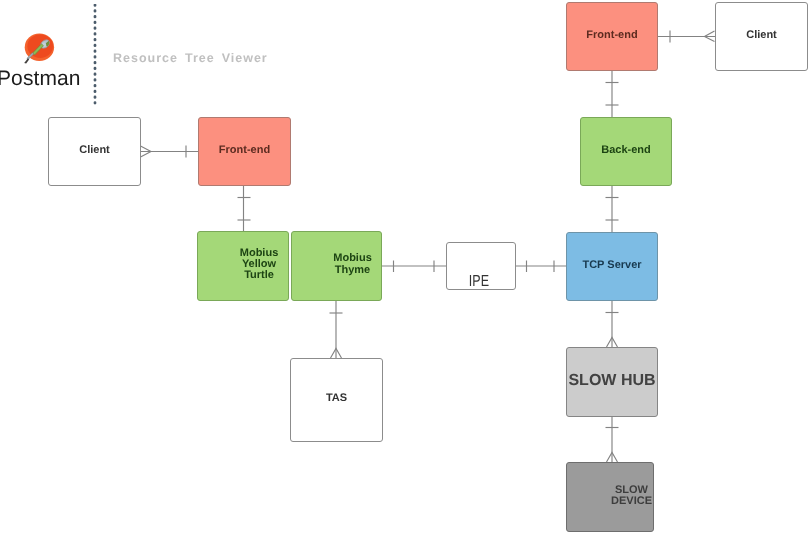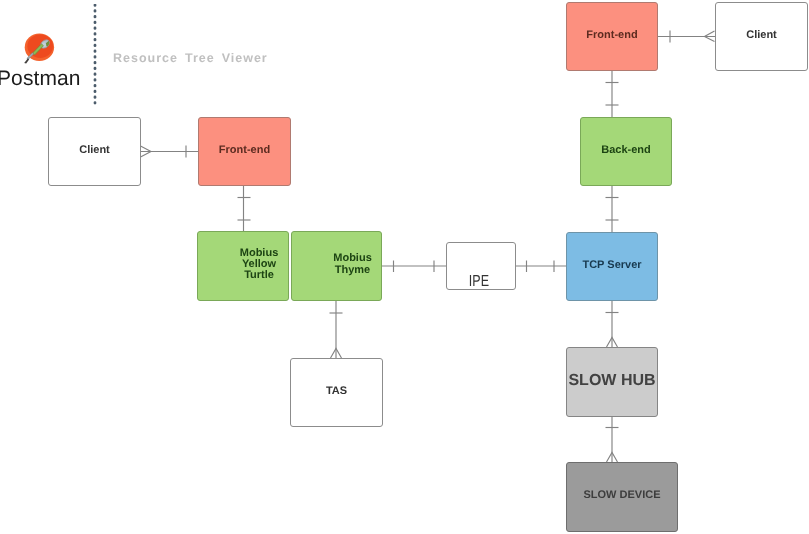"TAS" div.node { height: 69px -> 84px }
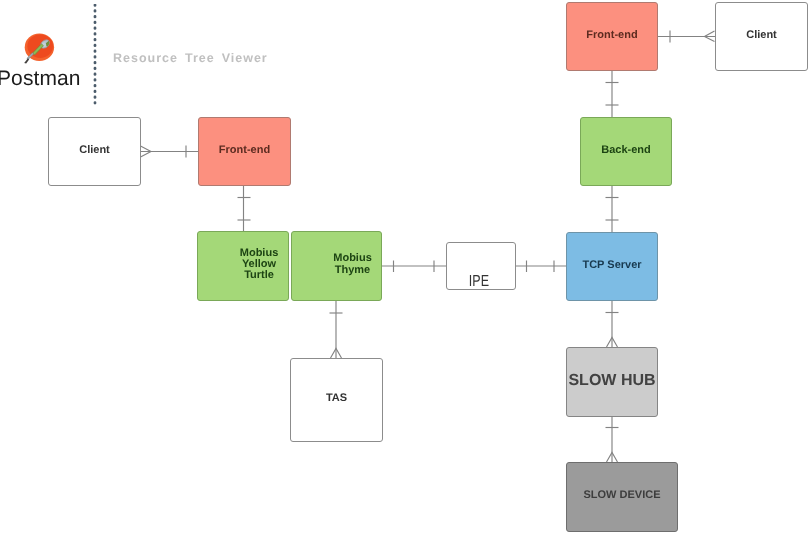"SLOW DEVICE" div.node { padding-left: none -> 43px; width: 112px -> 88px }
